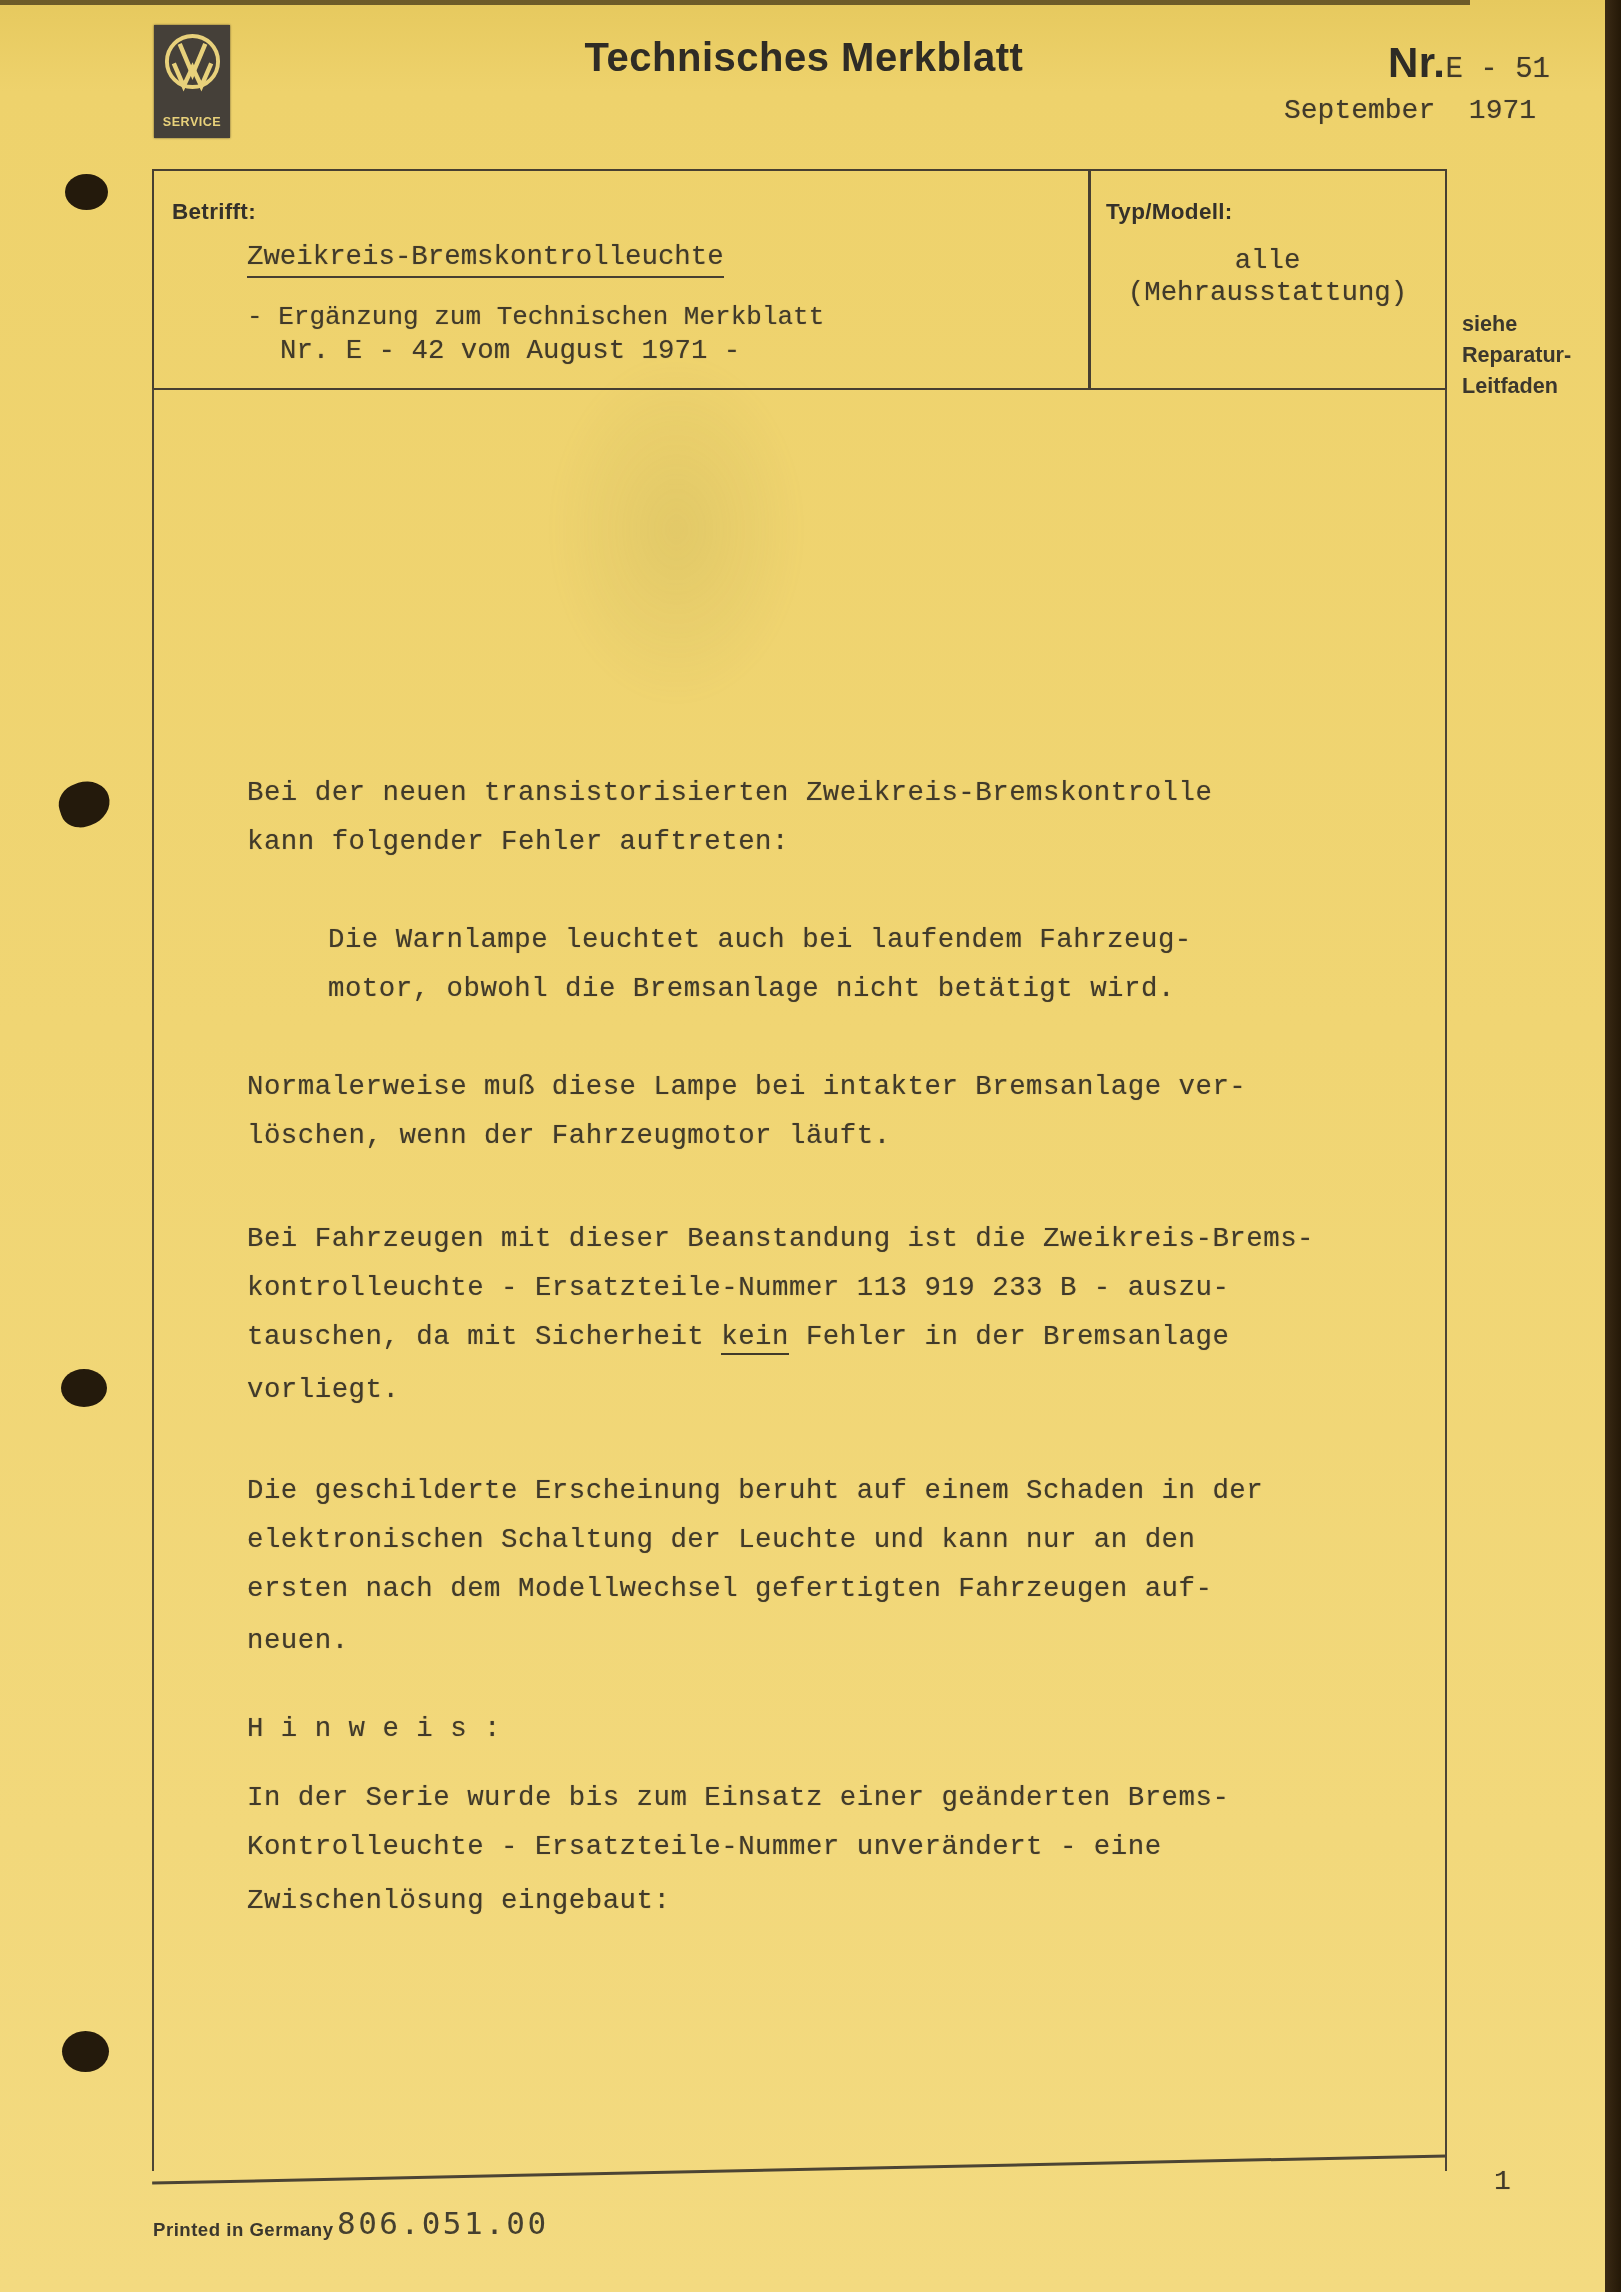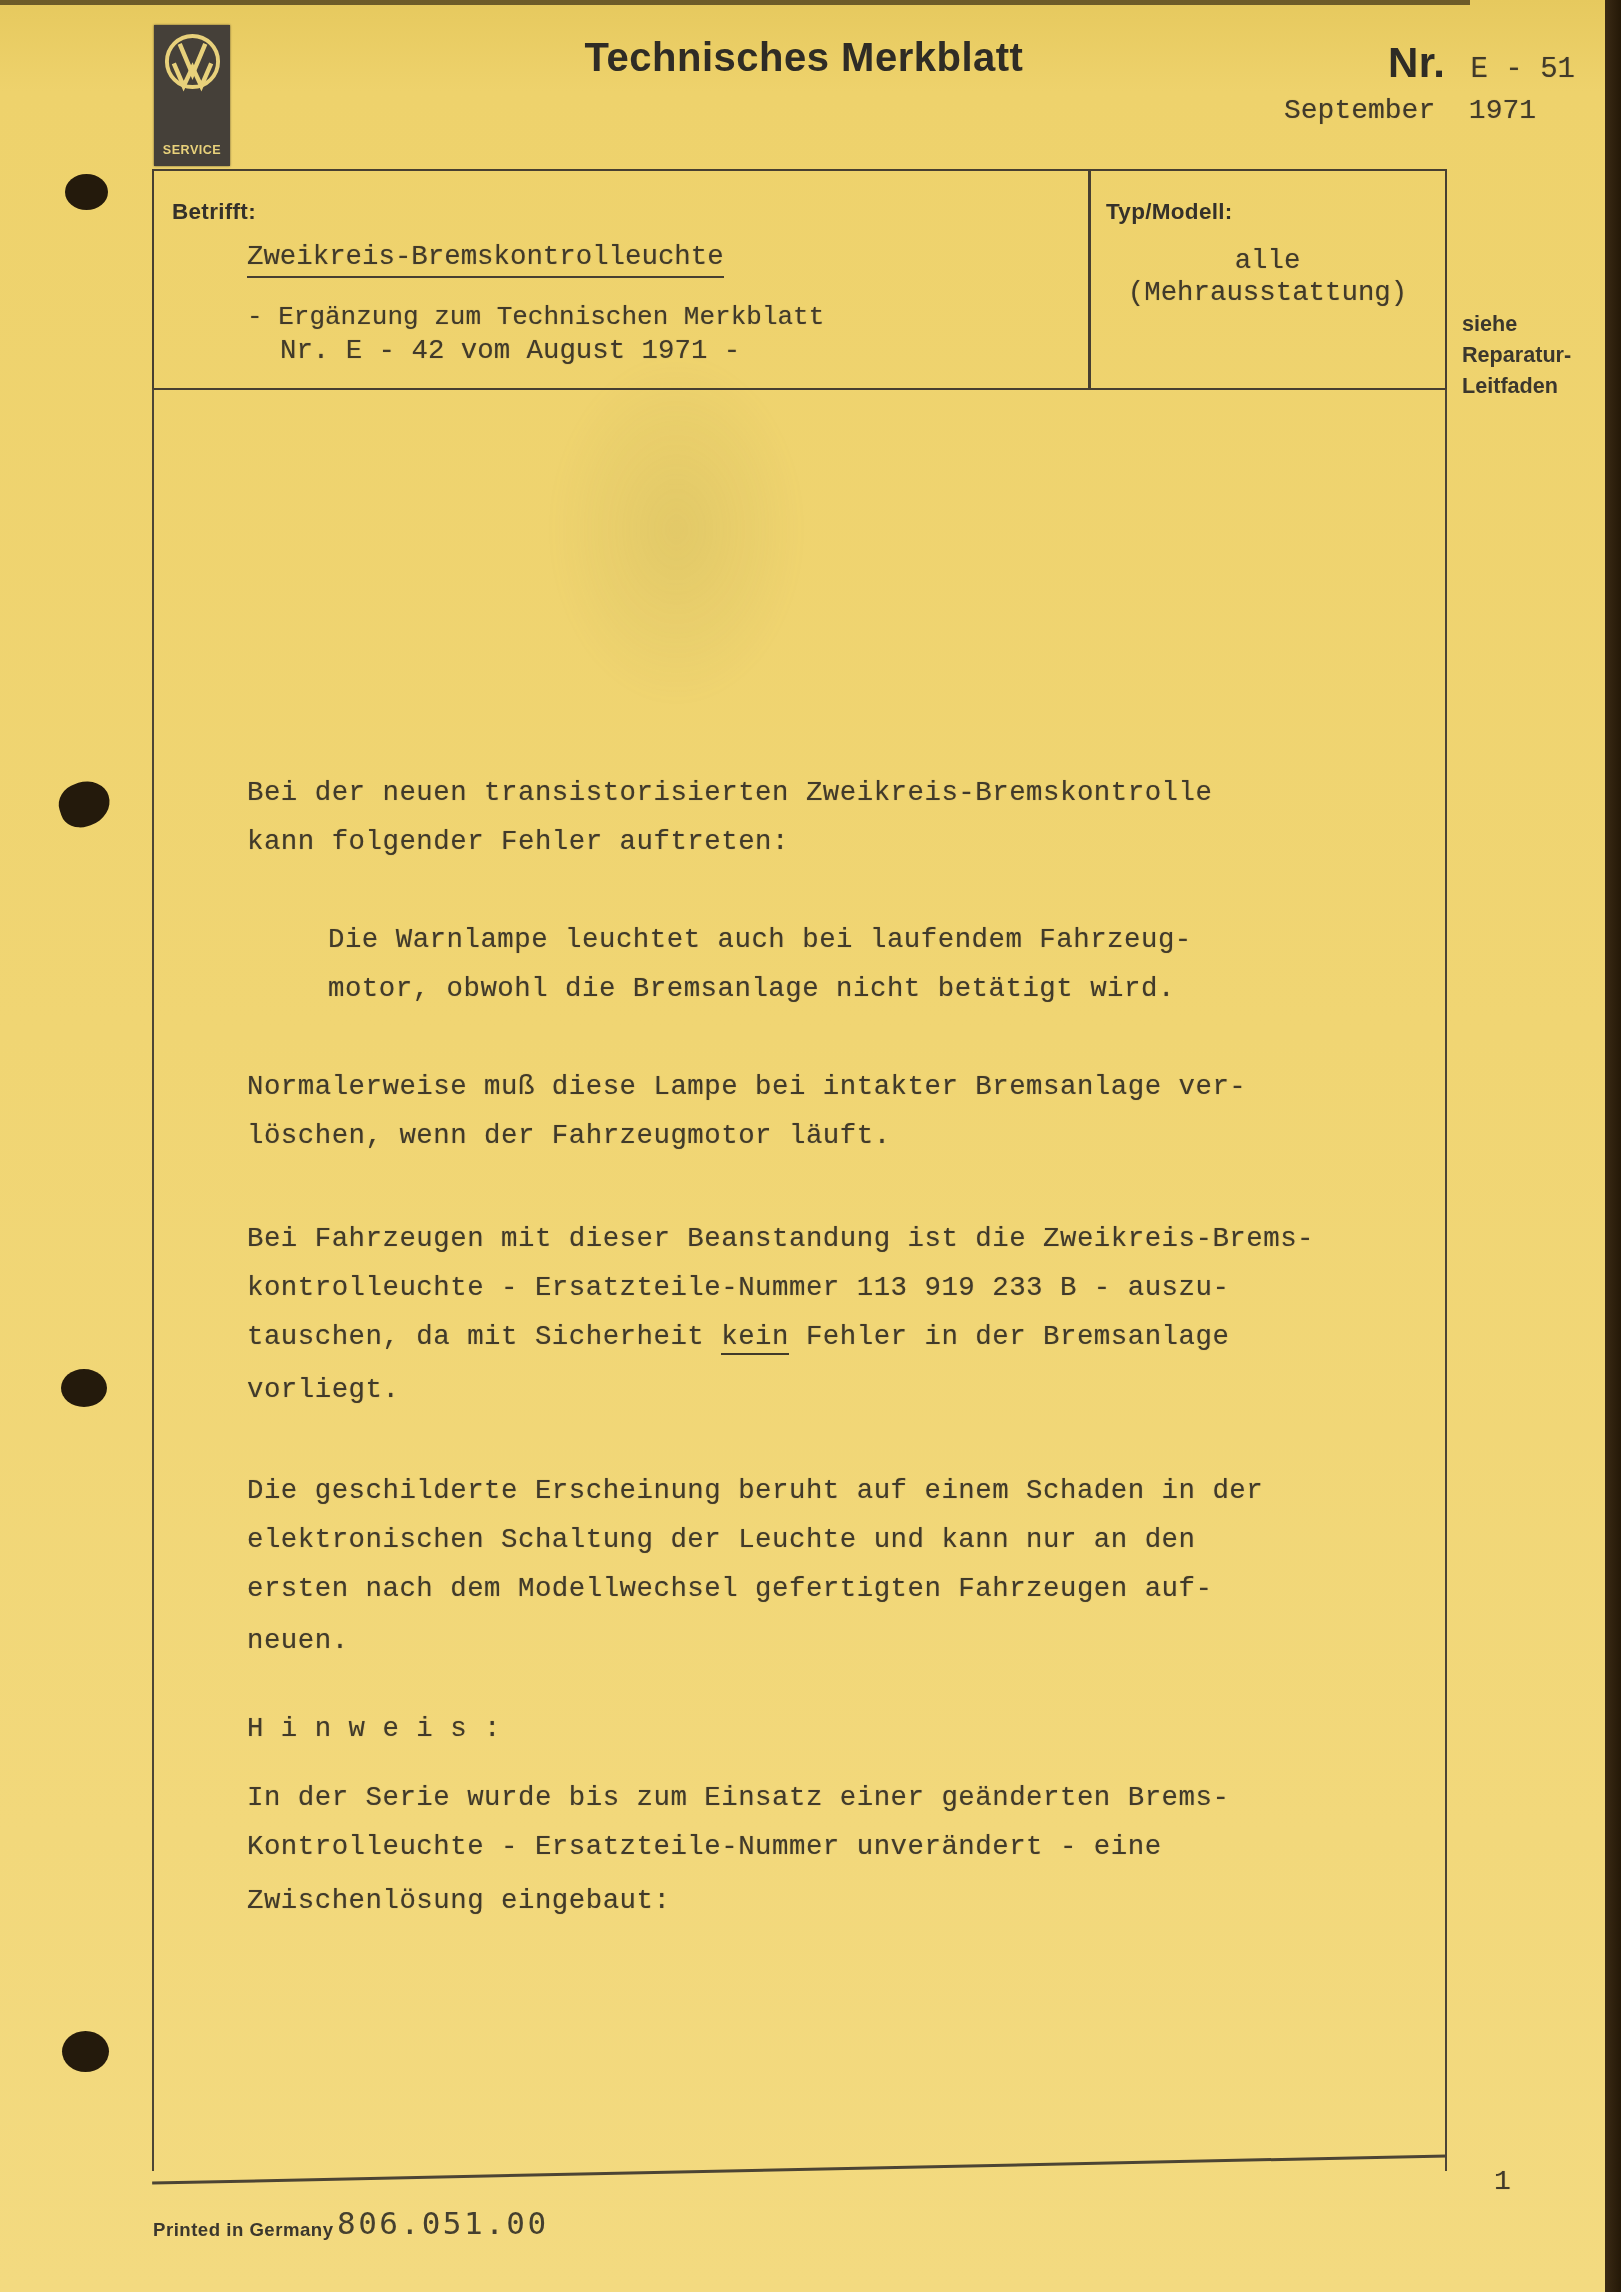"Nr." .nr-line { gap: 25px -> 0 }
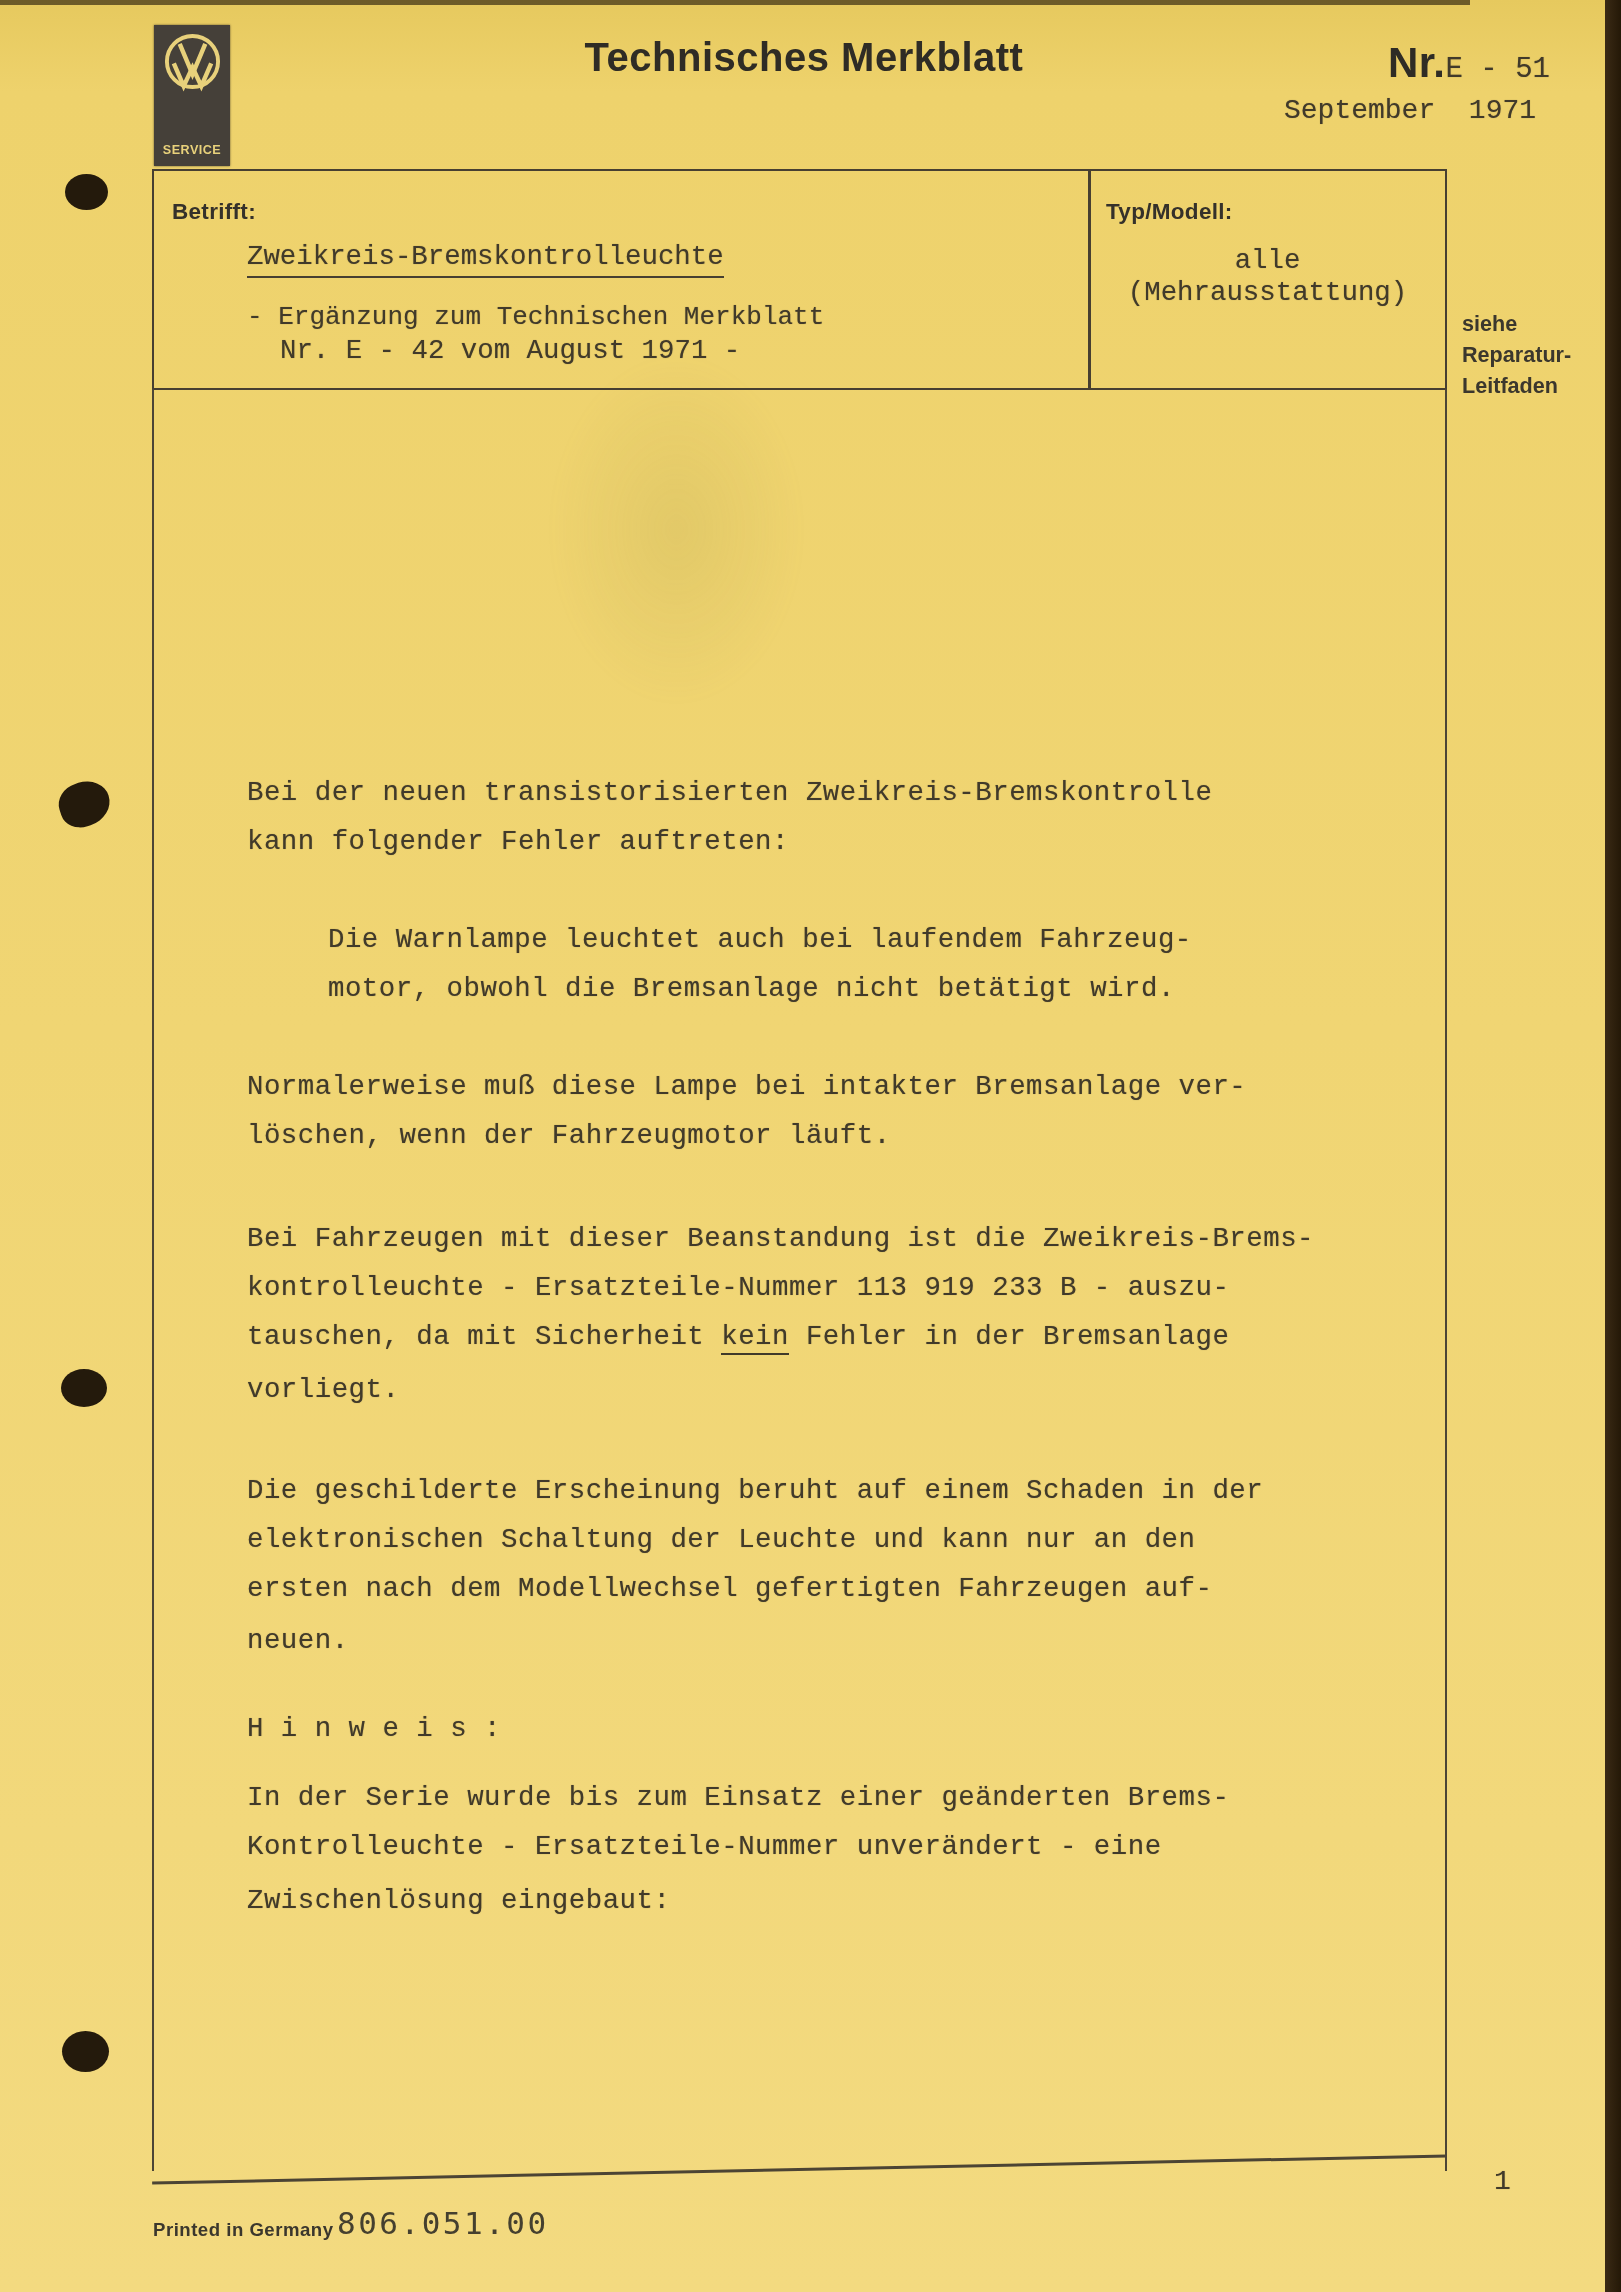"SERVICE" .badge { height: 141px -> 113px }
